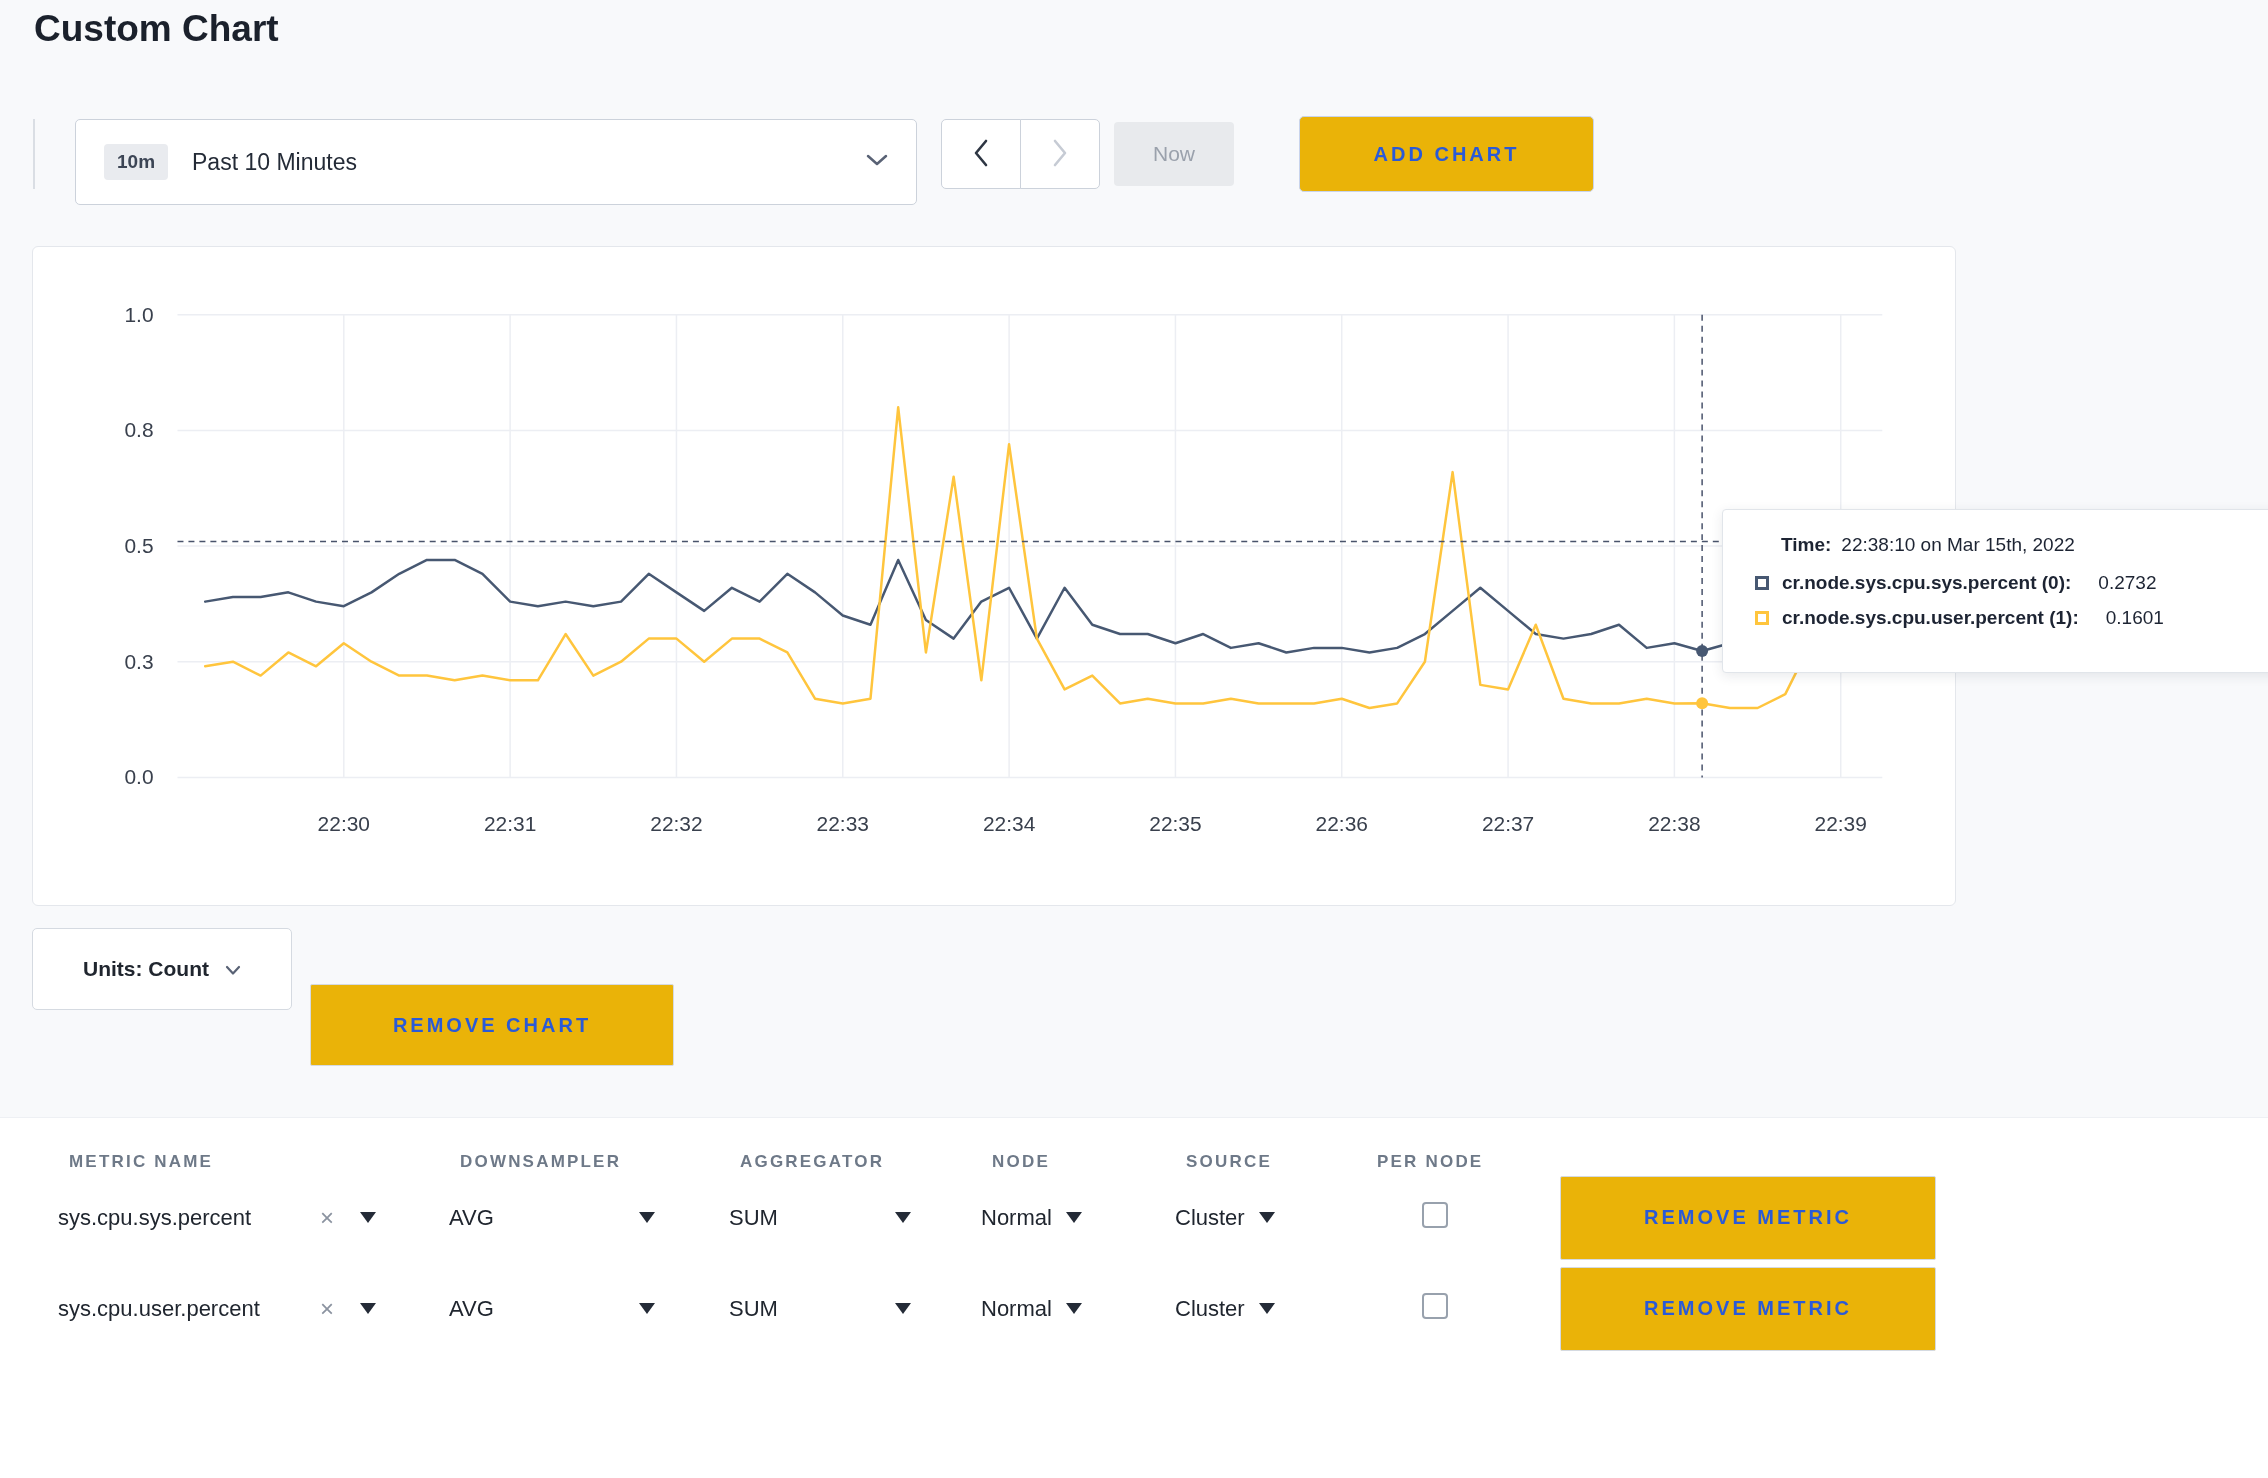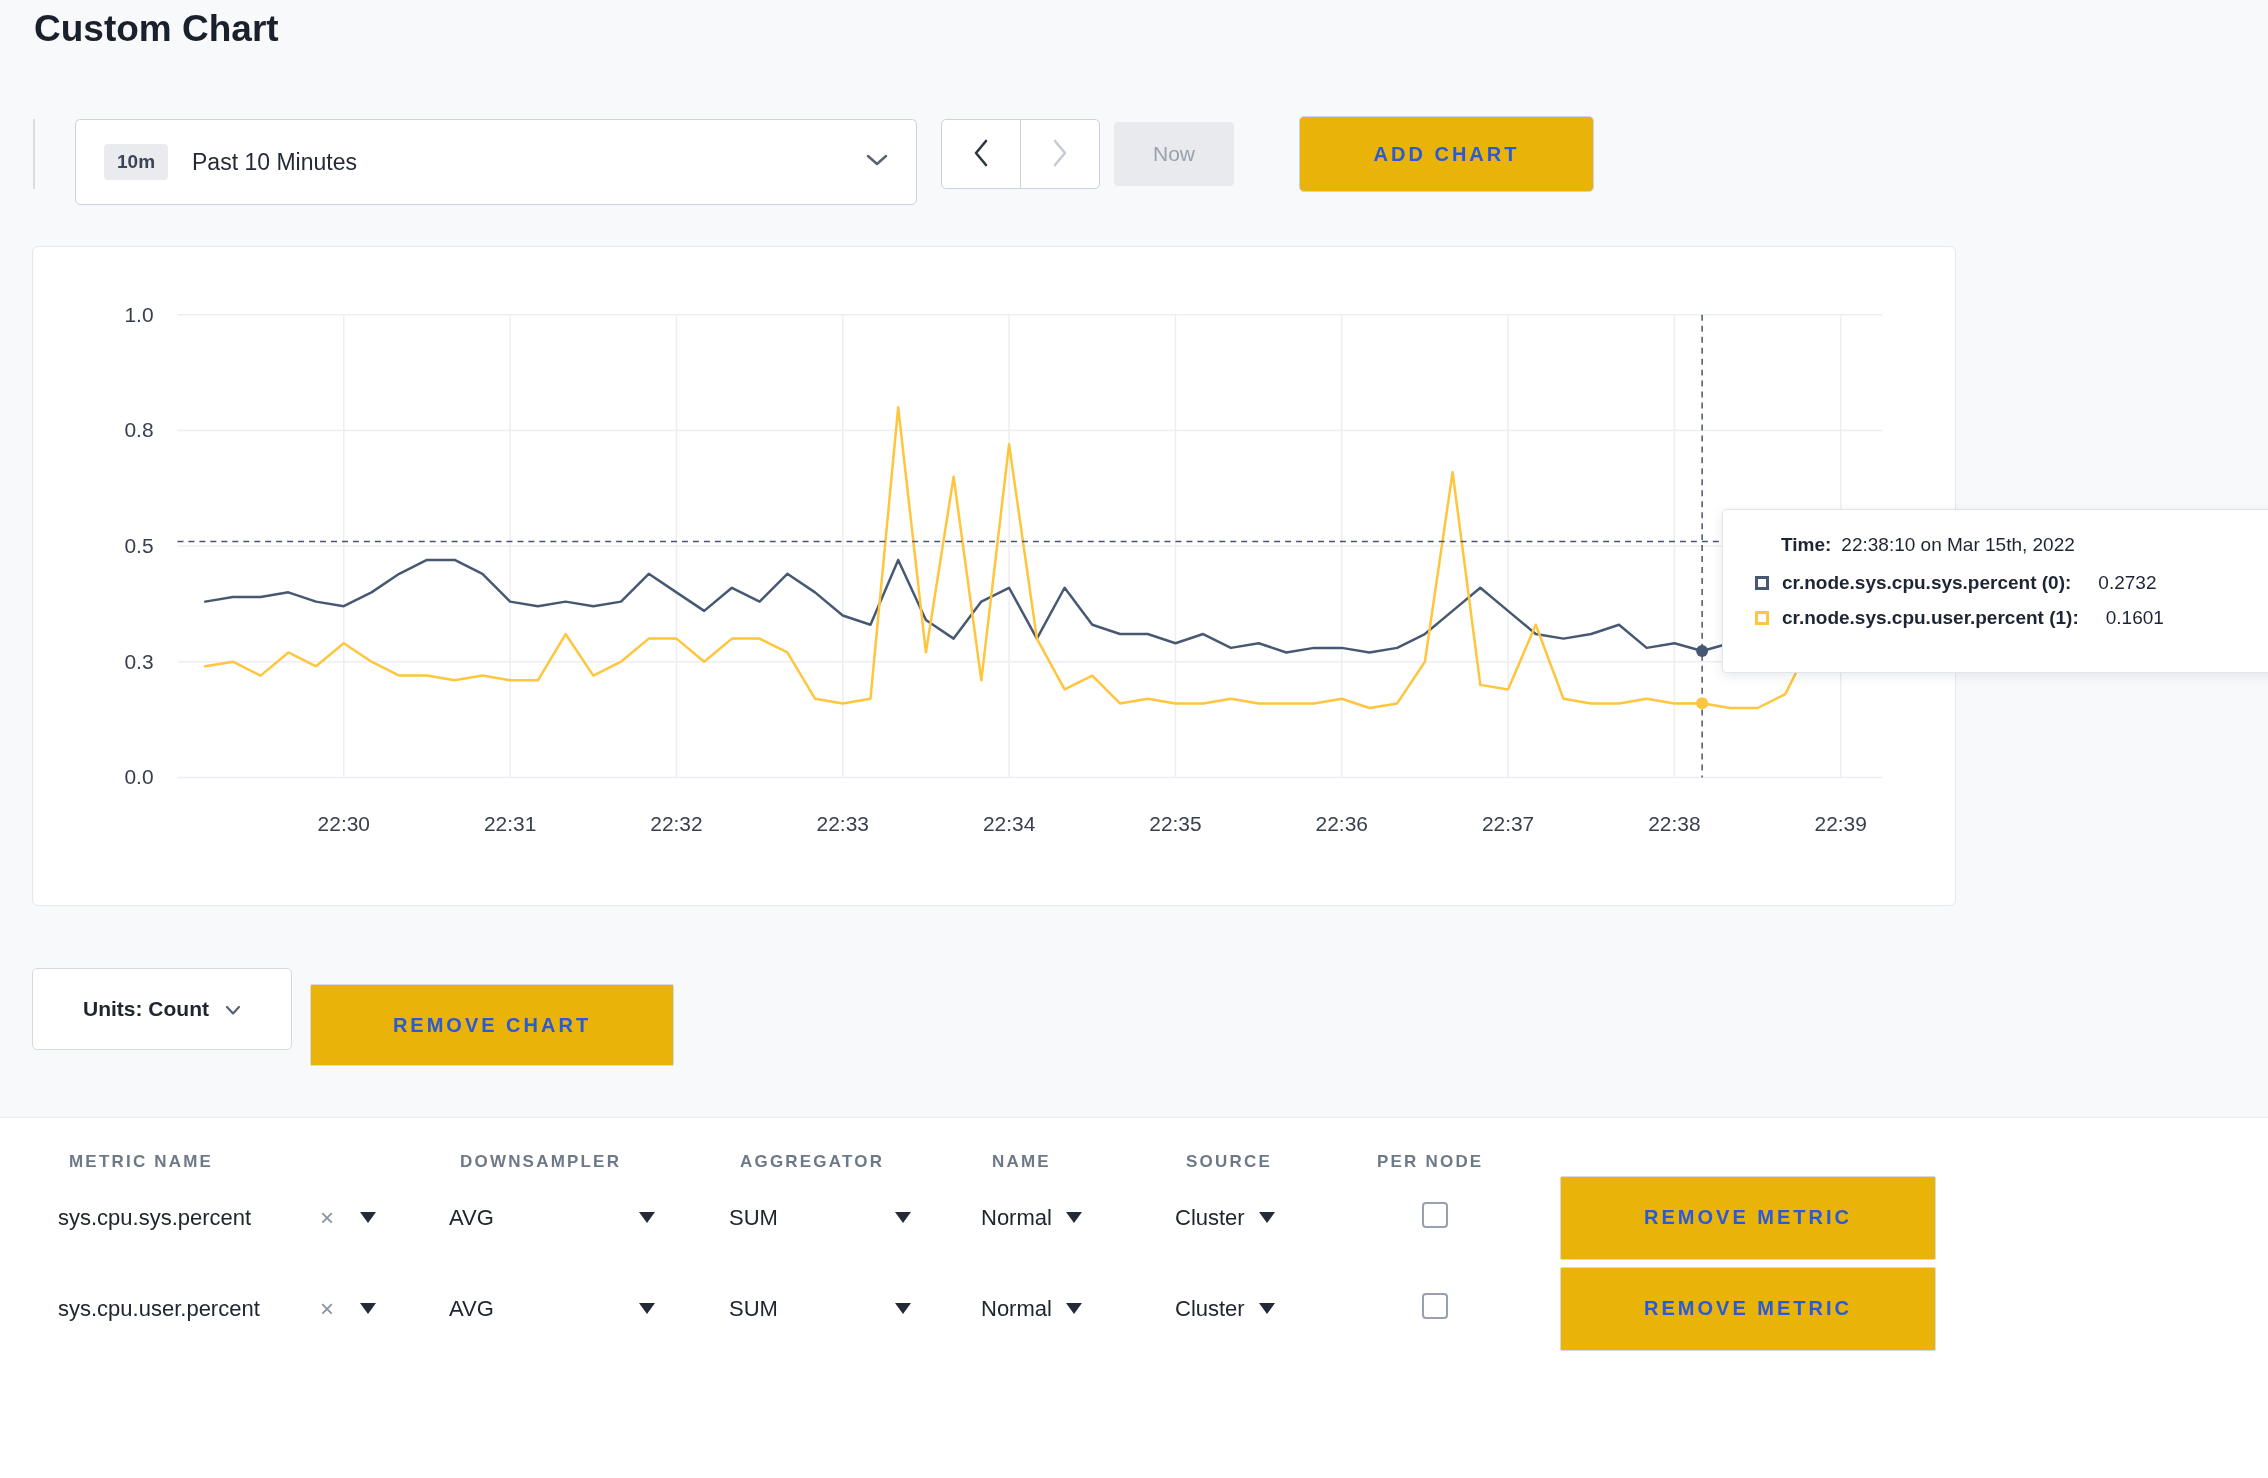"Units: Count" .units-button { top: 968px -> 928px }
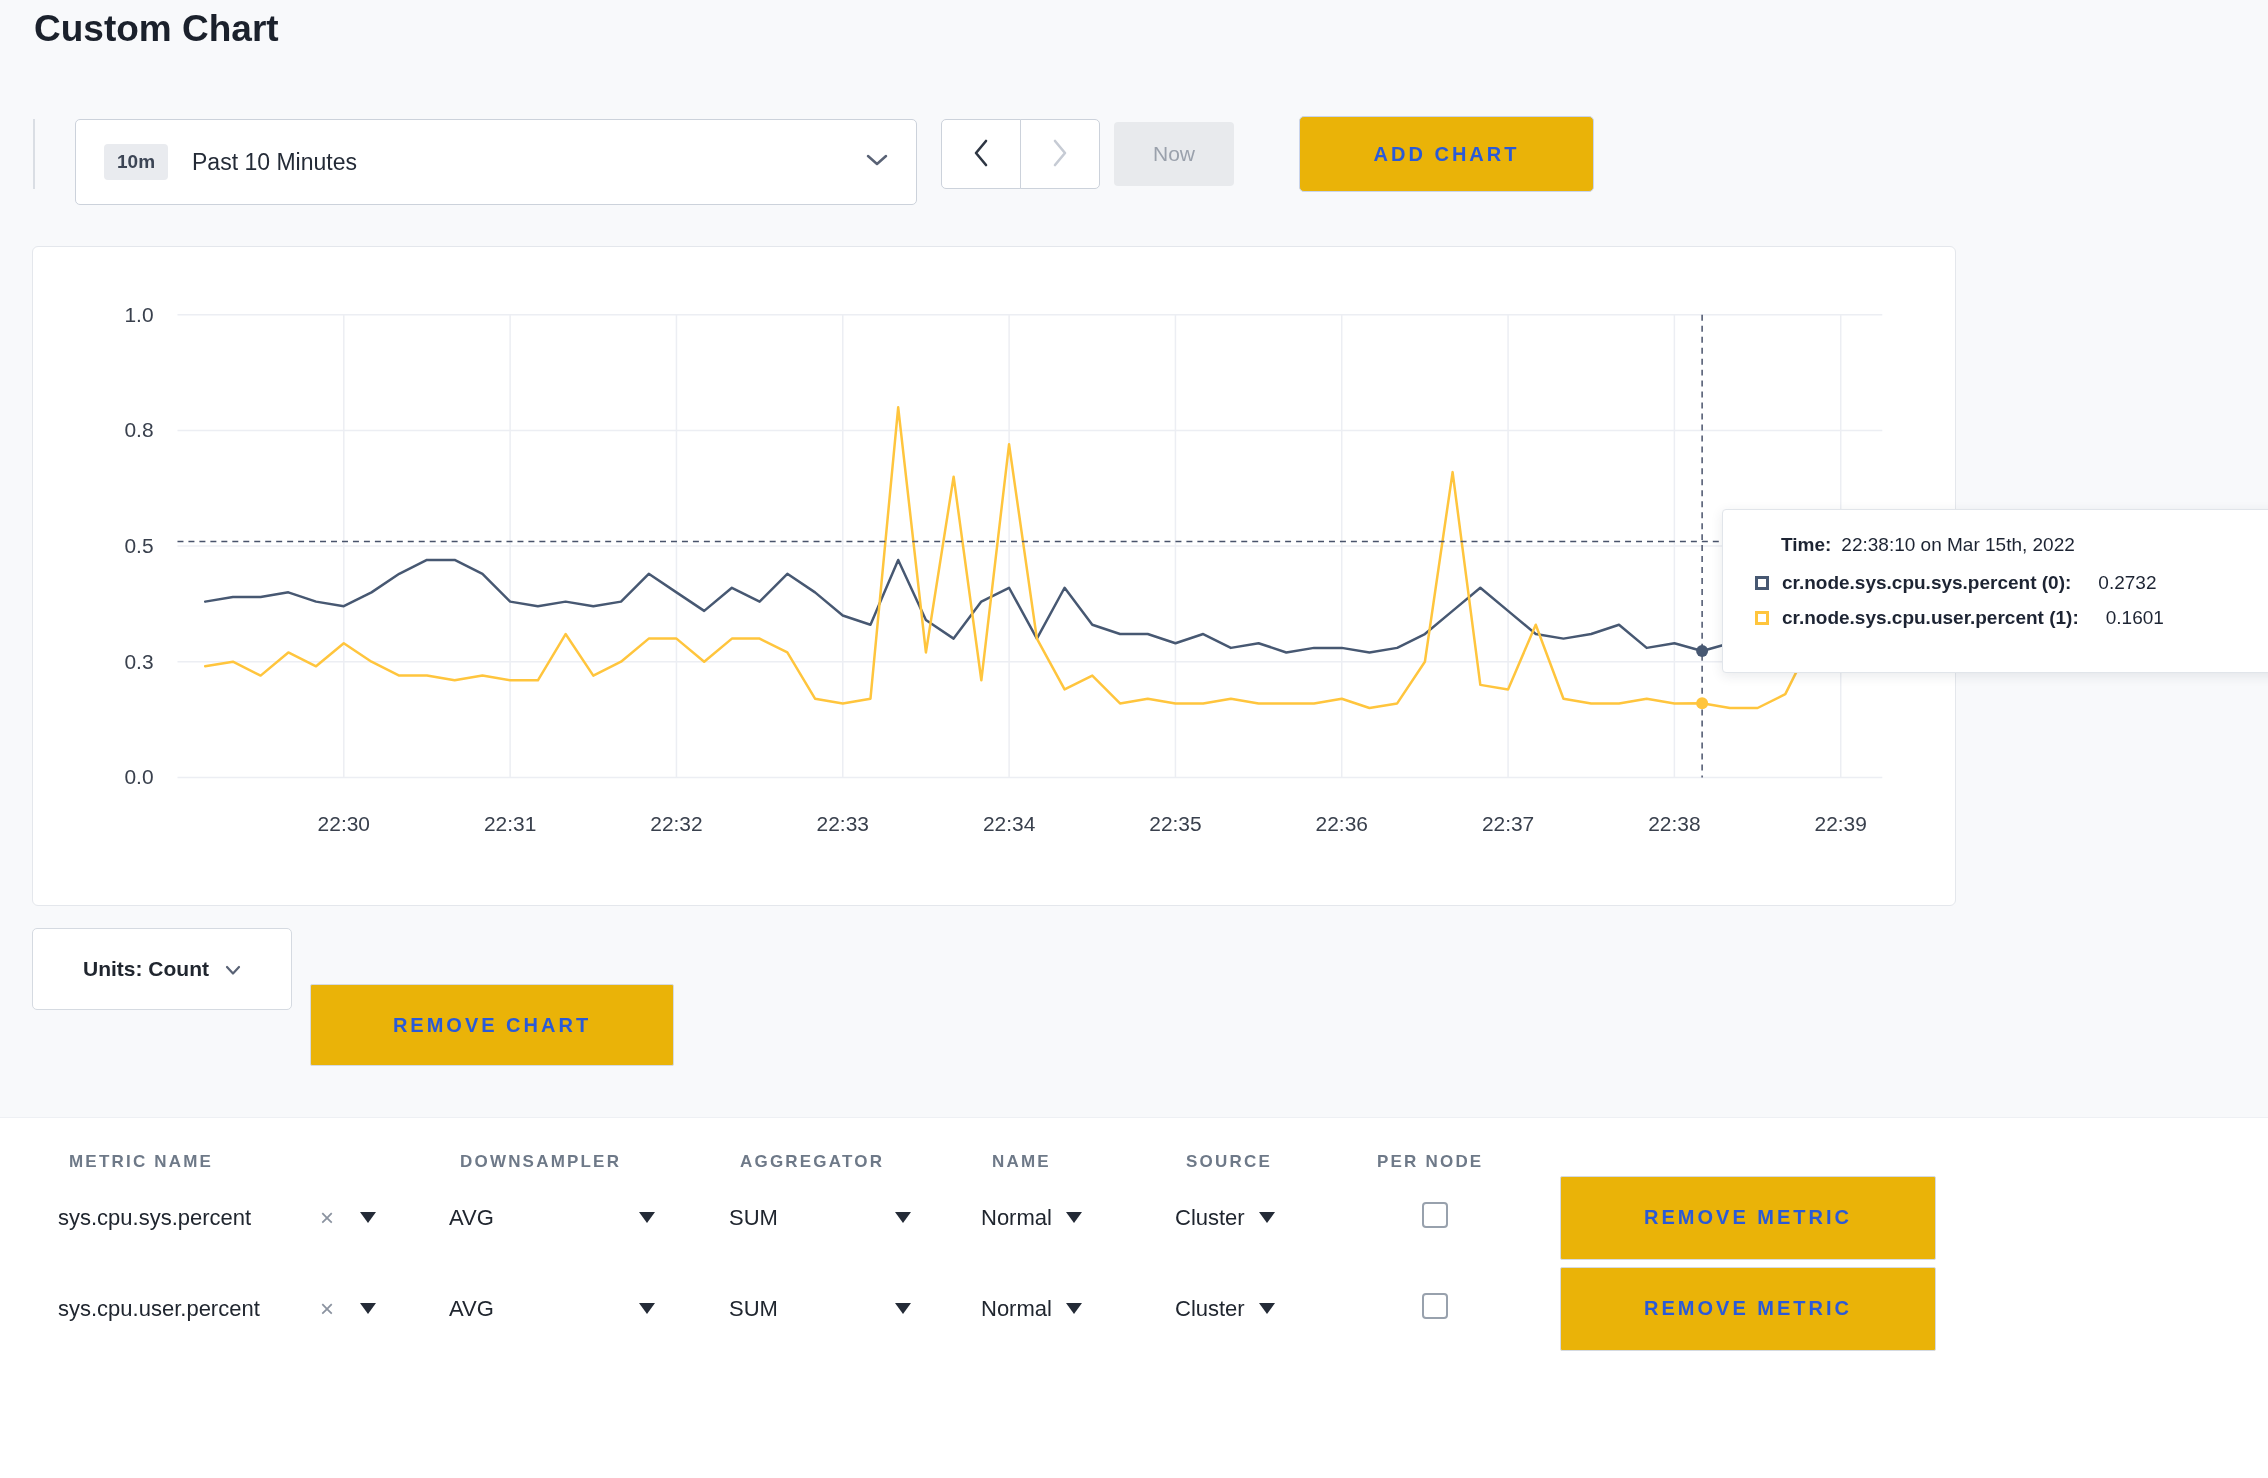"NAME" span { text: NAME -> NODE }
